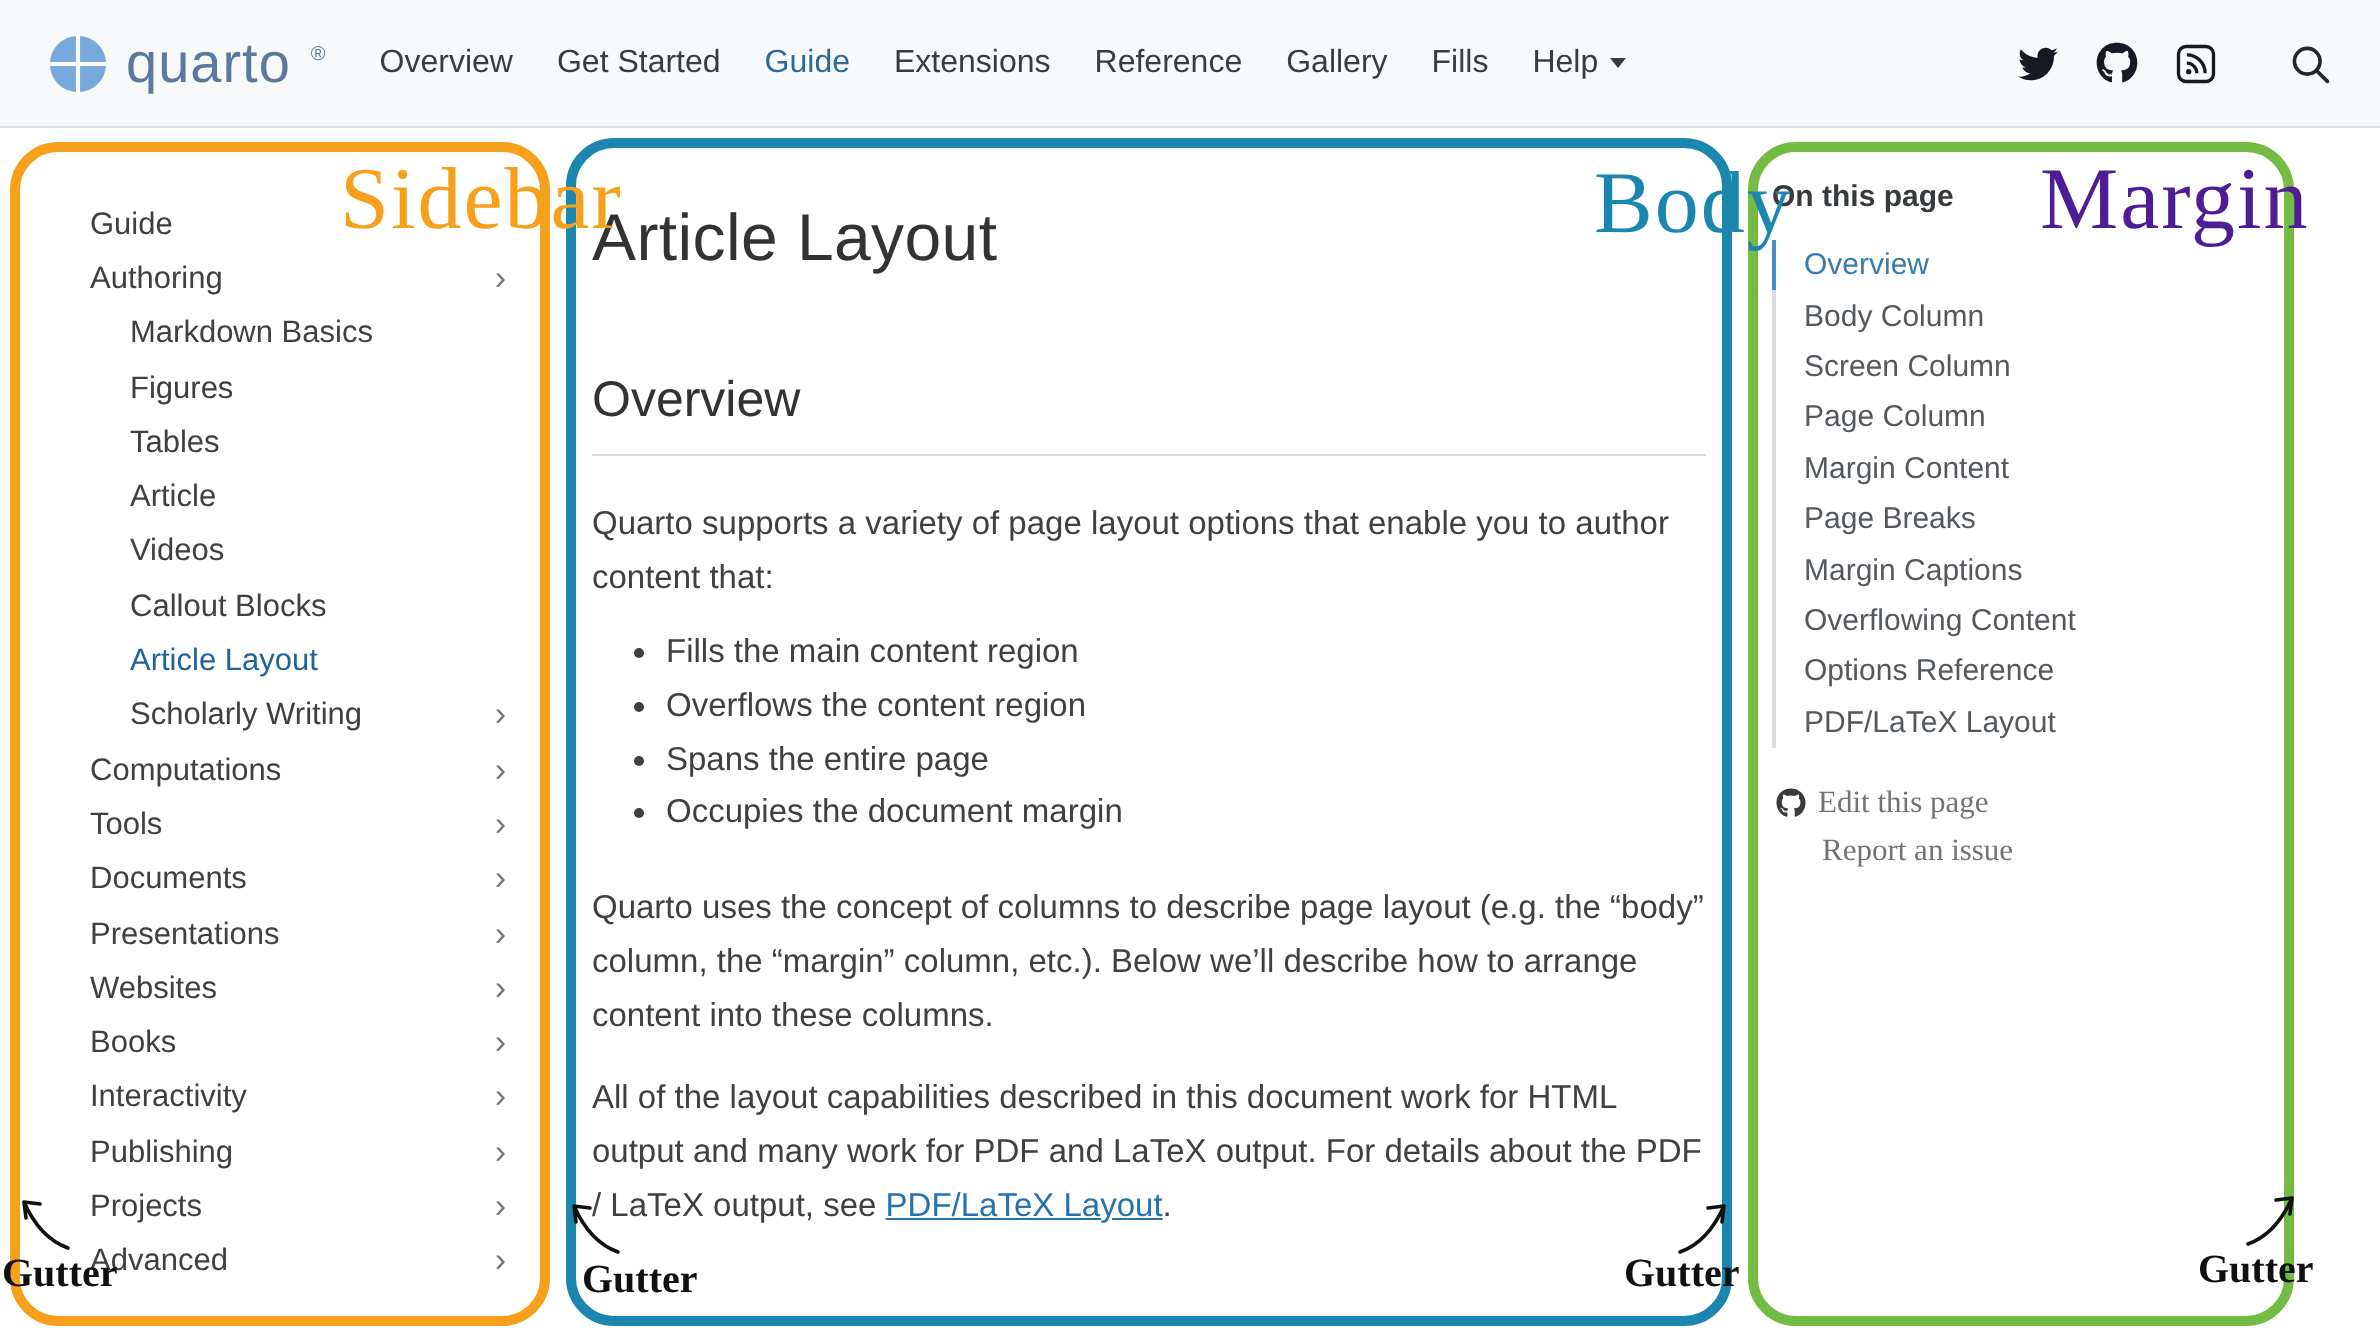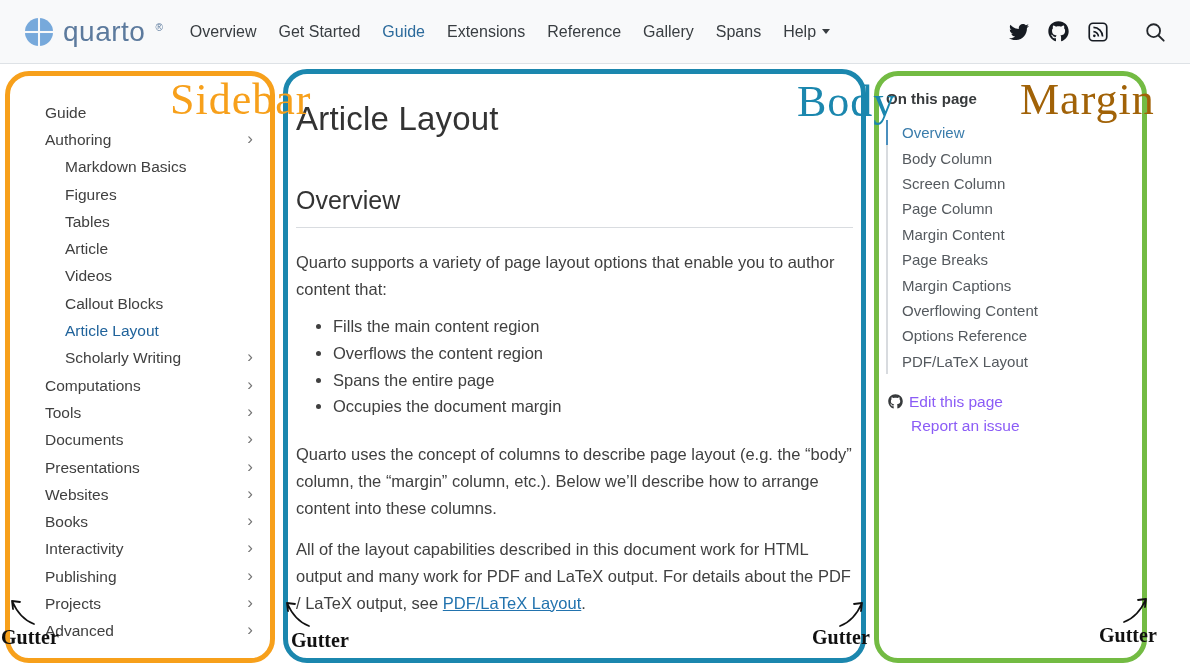"Spans" span.nav-link { text: Spans -> Fills }
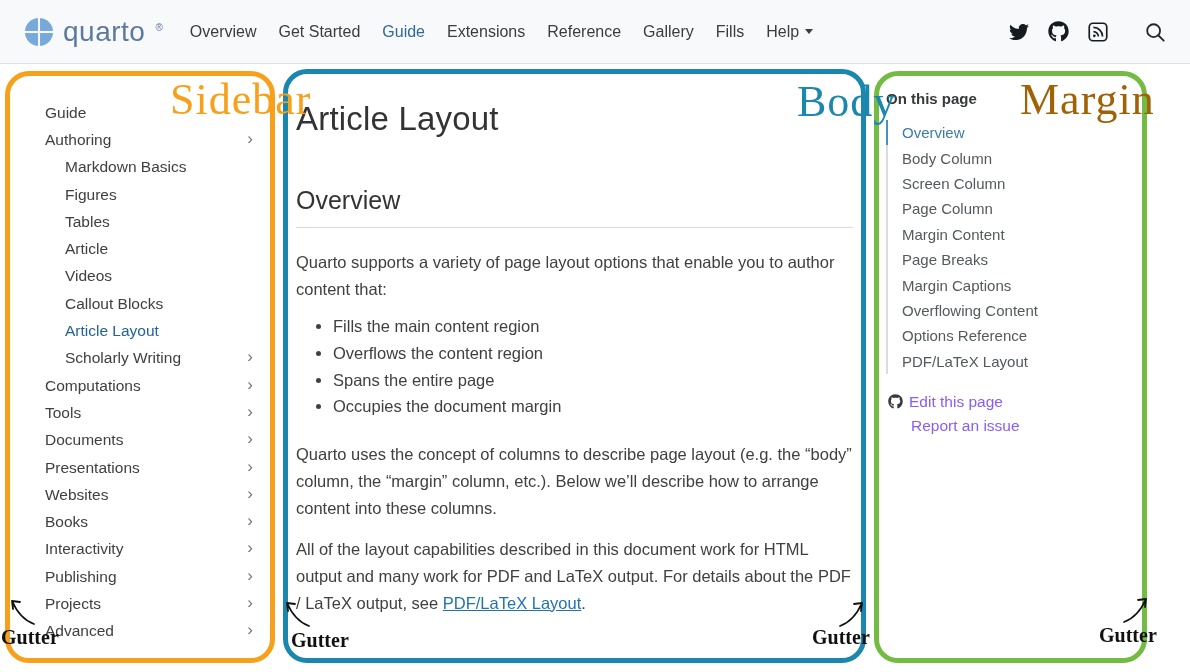"Margin" .lbl-margin { color: #a16207 -> #4c1d95 }
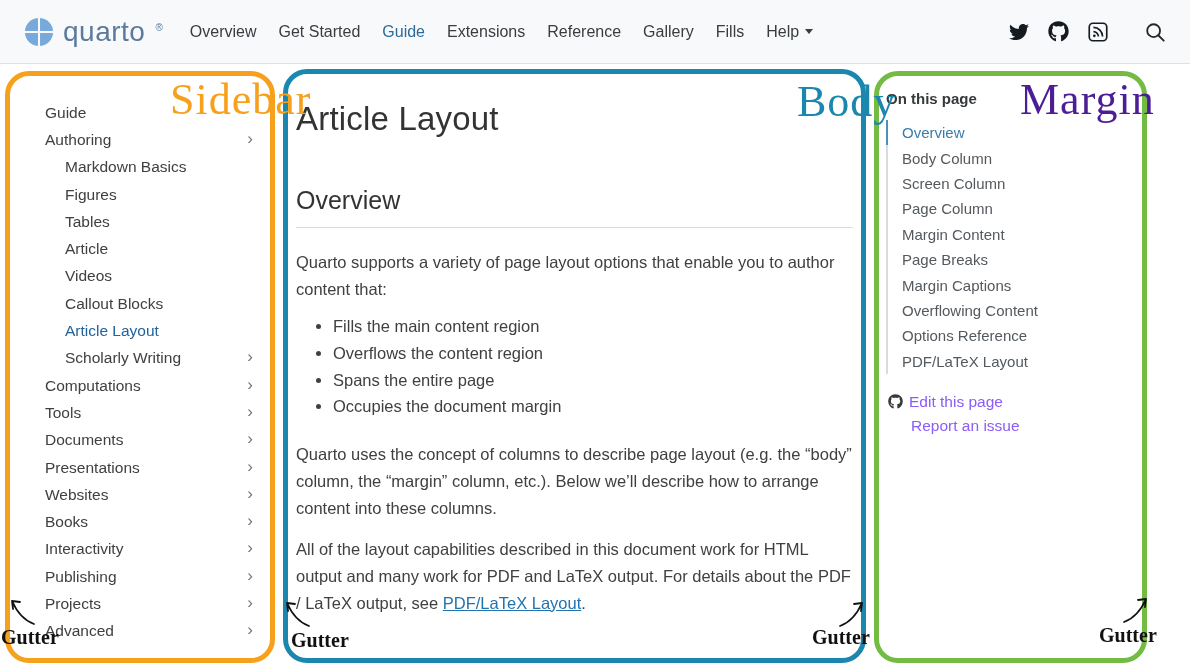"Edit this page" .toc-links { color: #8b5cf6 -> #737373; font-family: none -> Liberation Serif, serif }
